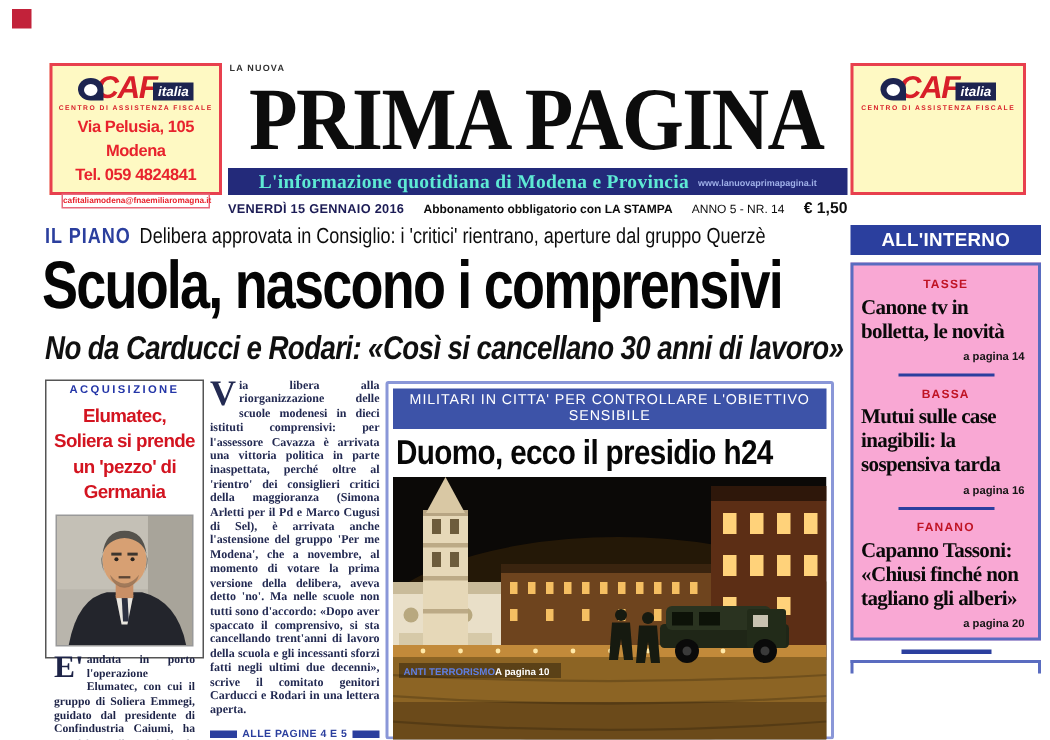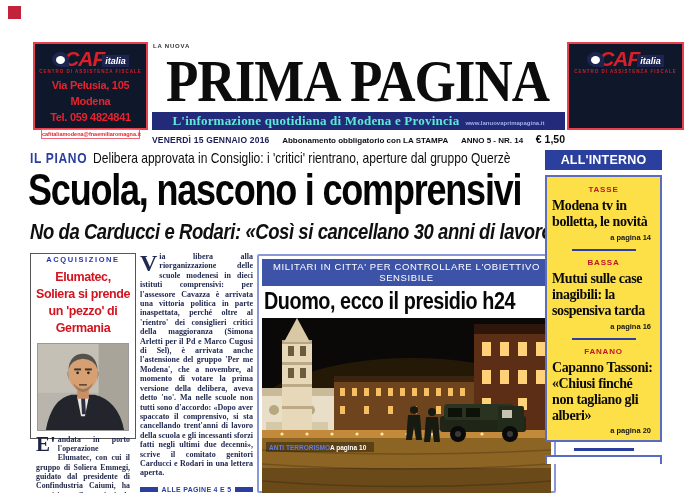"CAF" .caf-ad { background: #0f172a -> #fef9c3 }
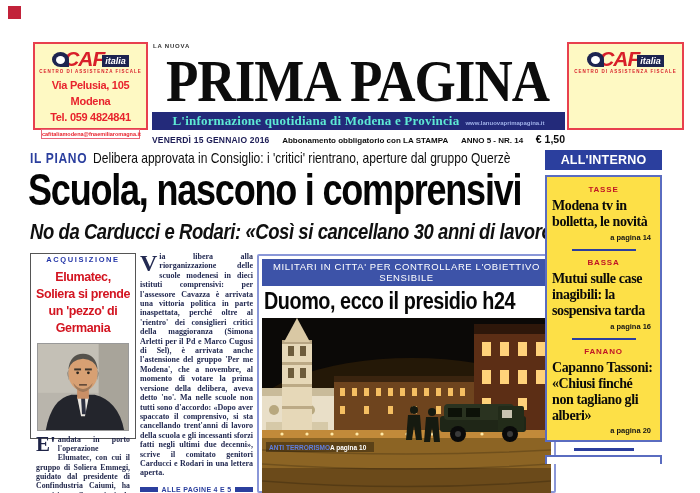"ANNO 5 - NR. 14" .dl-issue { font-weight: bold -> normal }
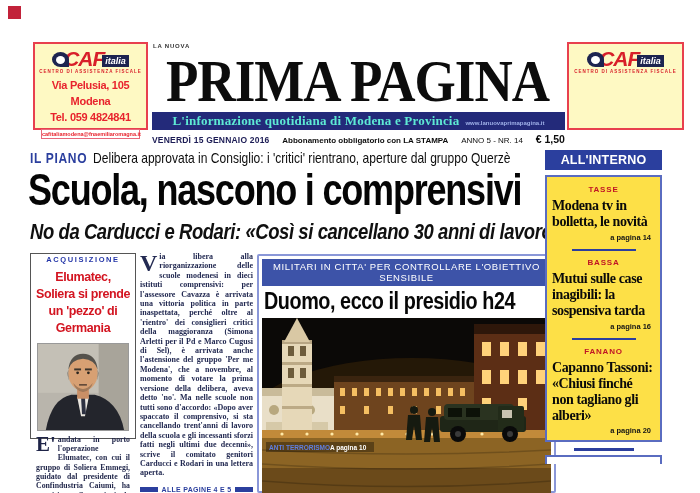"ALL'INTERNO" .sidebar { left: 545px -> 567px; width: 117px -> 127px }
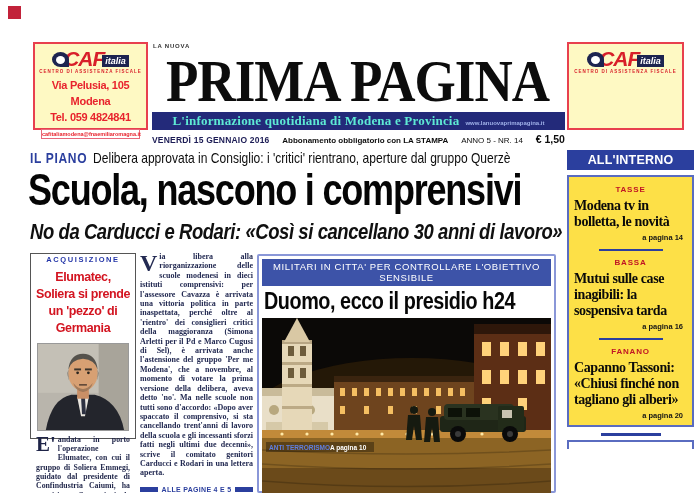"TASSE" .sidebar-box { background: #fde047 -> #f9a8d4 }
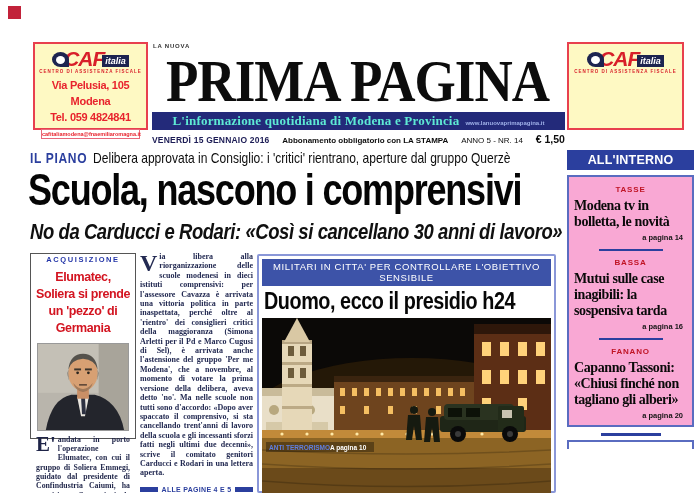"Modena tv in bolletta, le" div.sb-title { text: Modena -> Canone }
